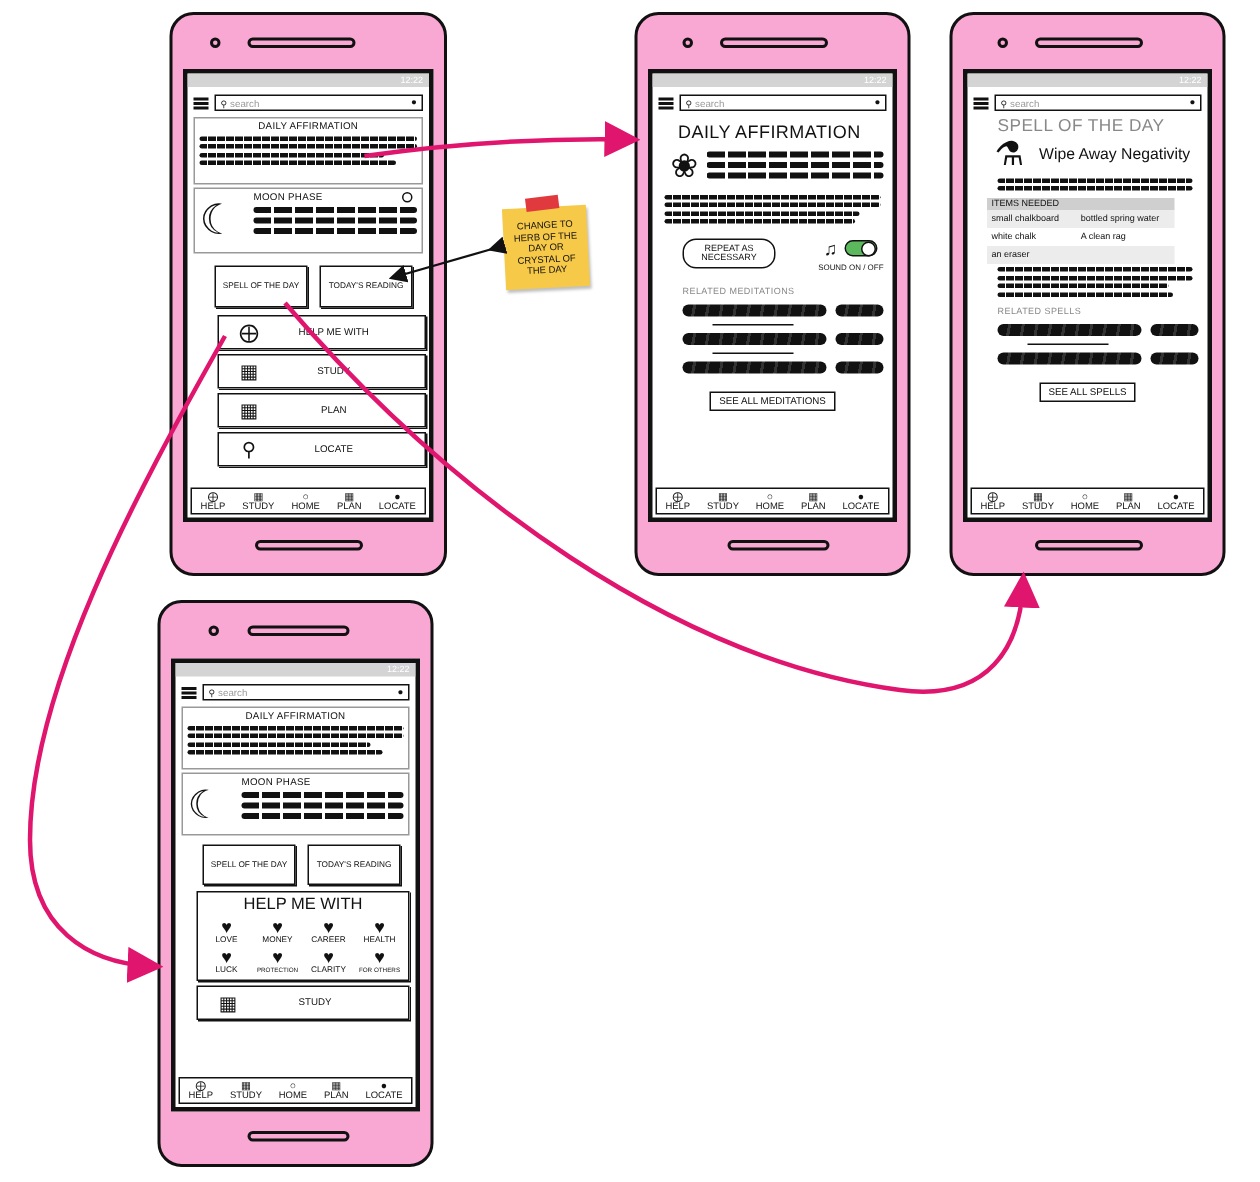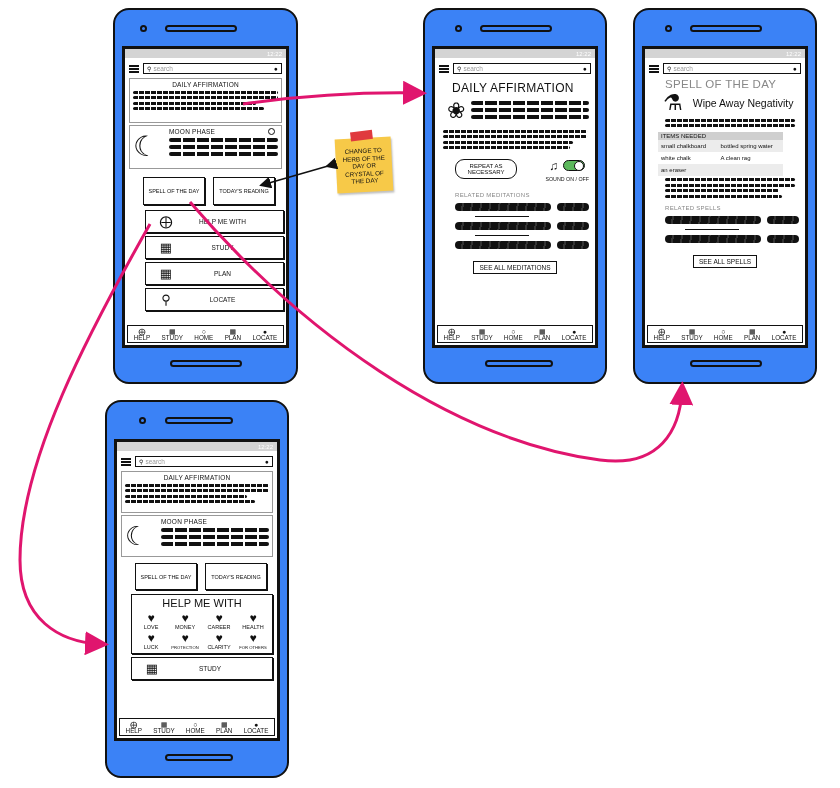"DAILY AFFIRMATION" .phone { background: #3b82f6 -> #f9a8d4 }
